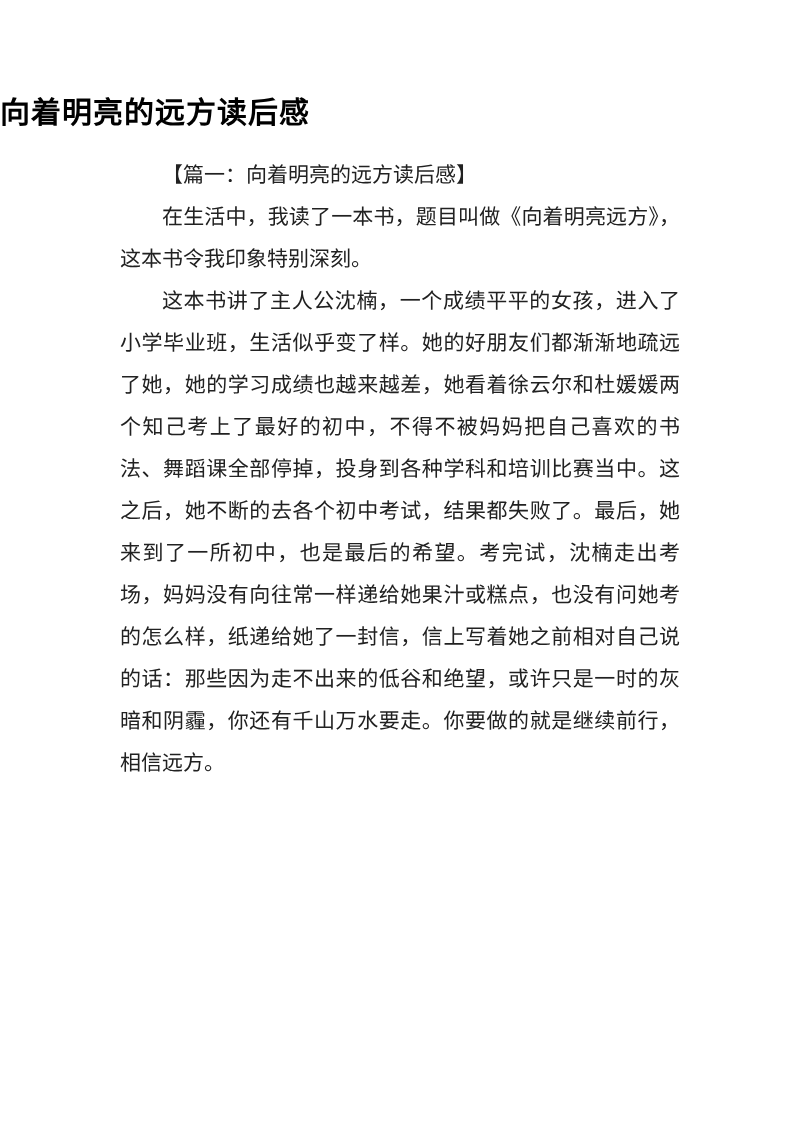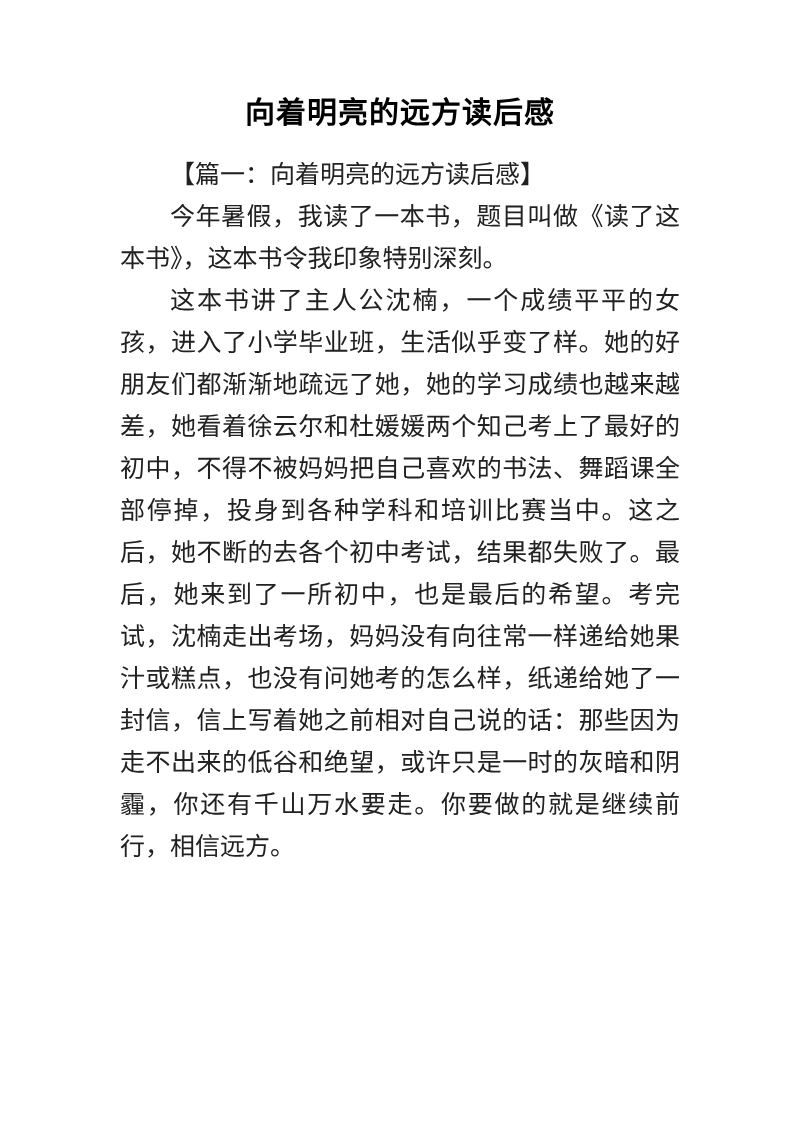"向着明亮的远方读后感" .doc-title { text-align: center -> left }
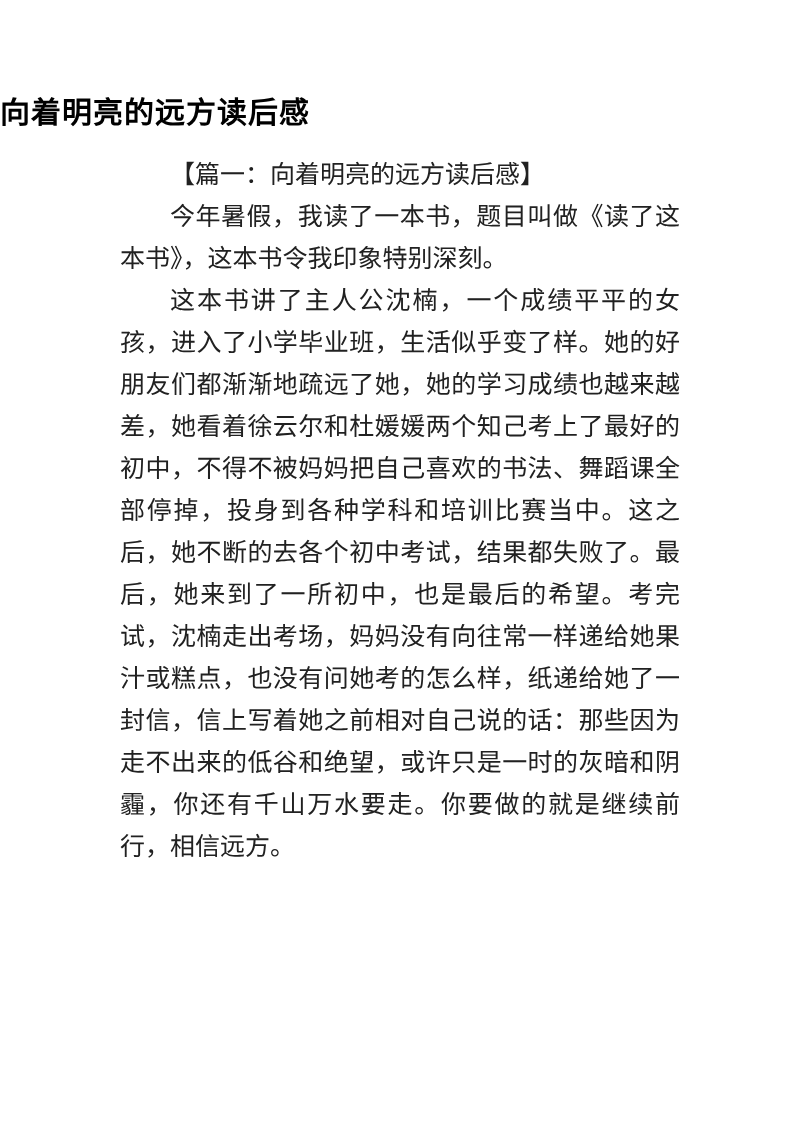"【篇一：向着明亮的远方读后感】" .doc-body { font-size: 25px -> 21px }
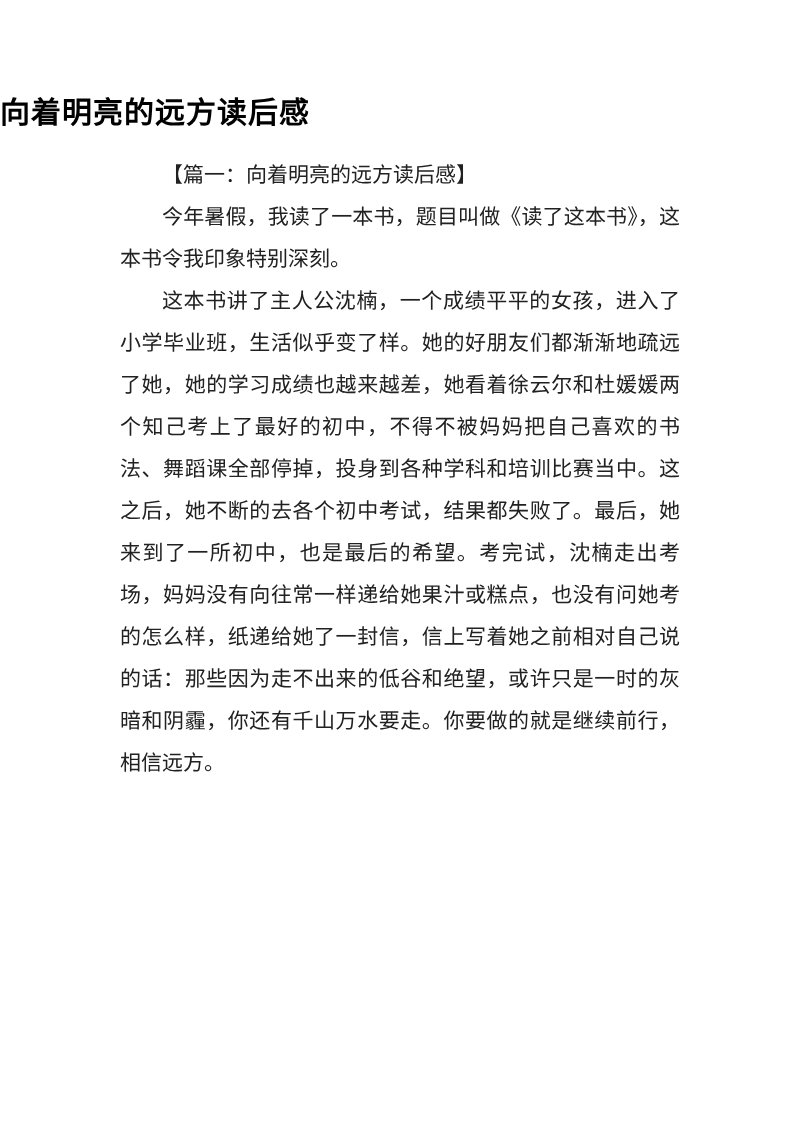"今年暑假，我读了一本书，题目叫做《读了这本书》，这本书令我印象特别深刻。" p { text: 今年暑假，我读了一本书，题目叫做《读了这本书 -> 在生活中，我读了一本书，题目叫做《向着明亮远方 }
